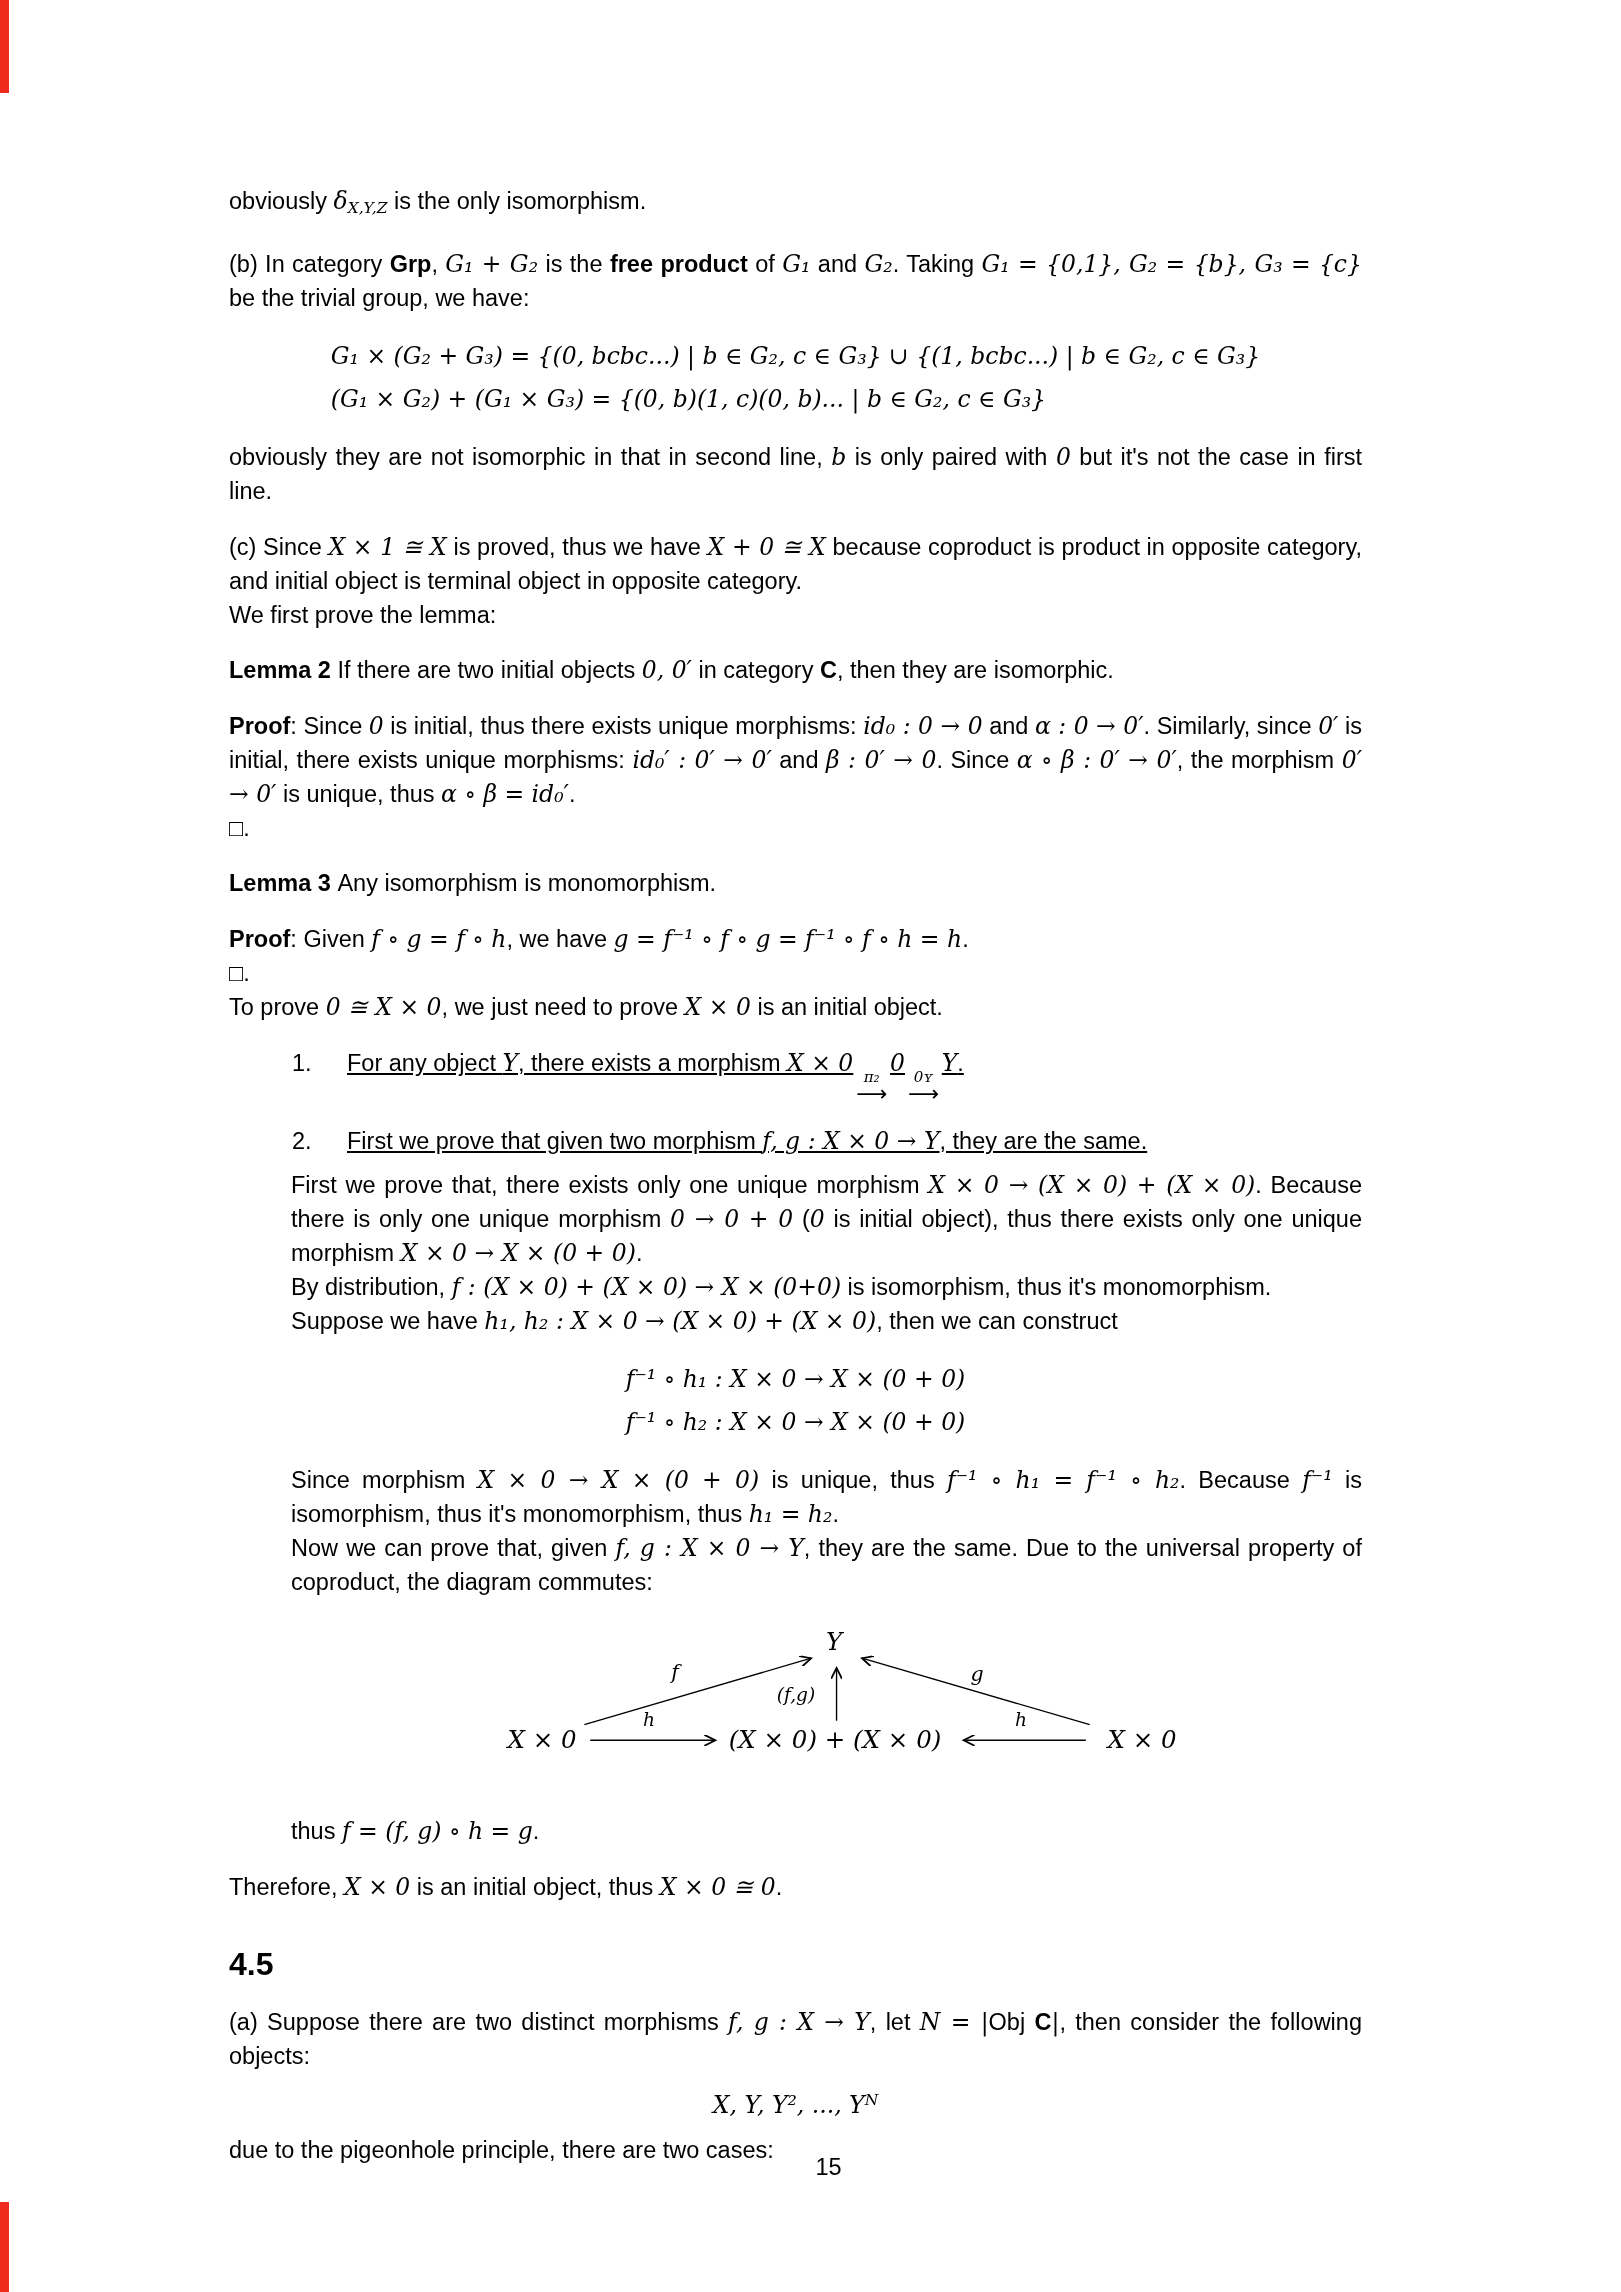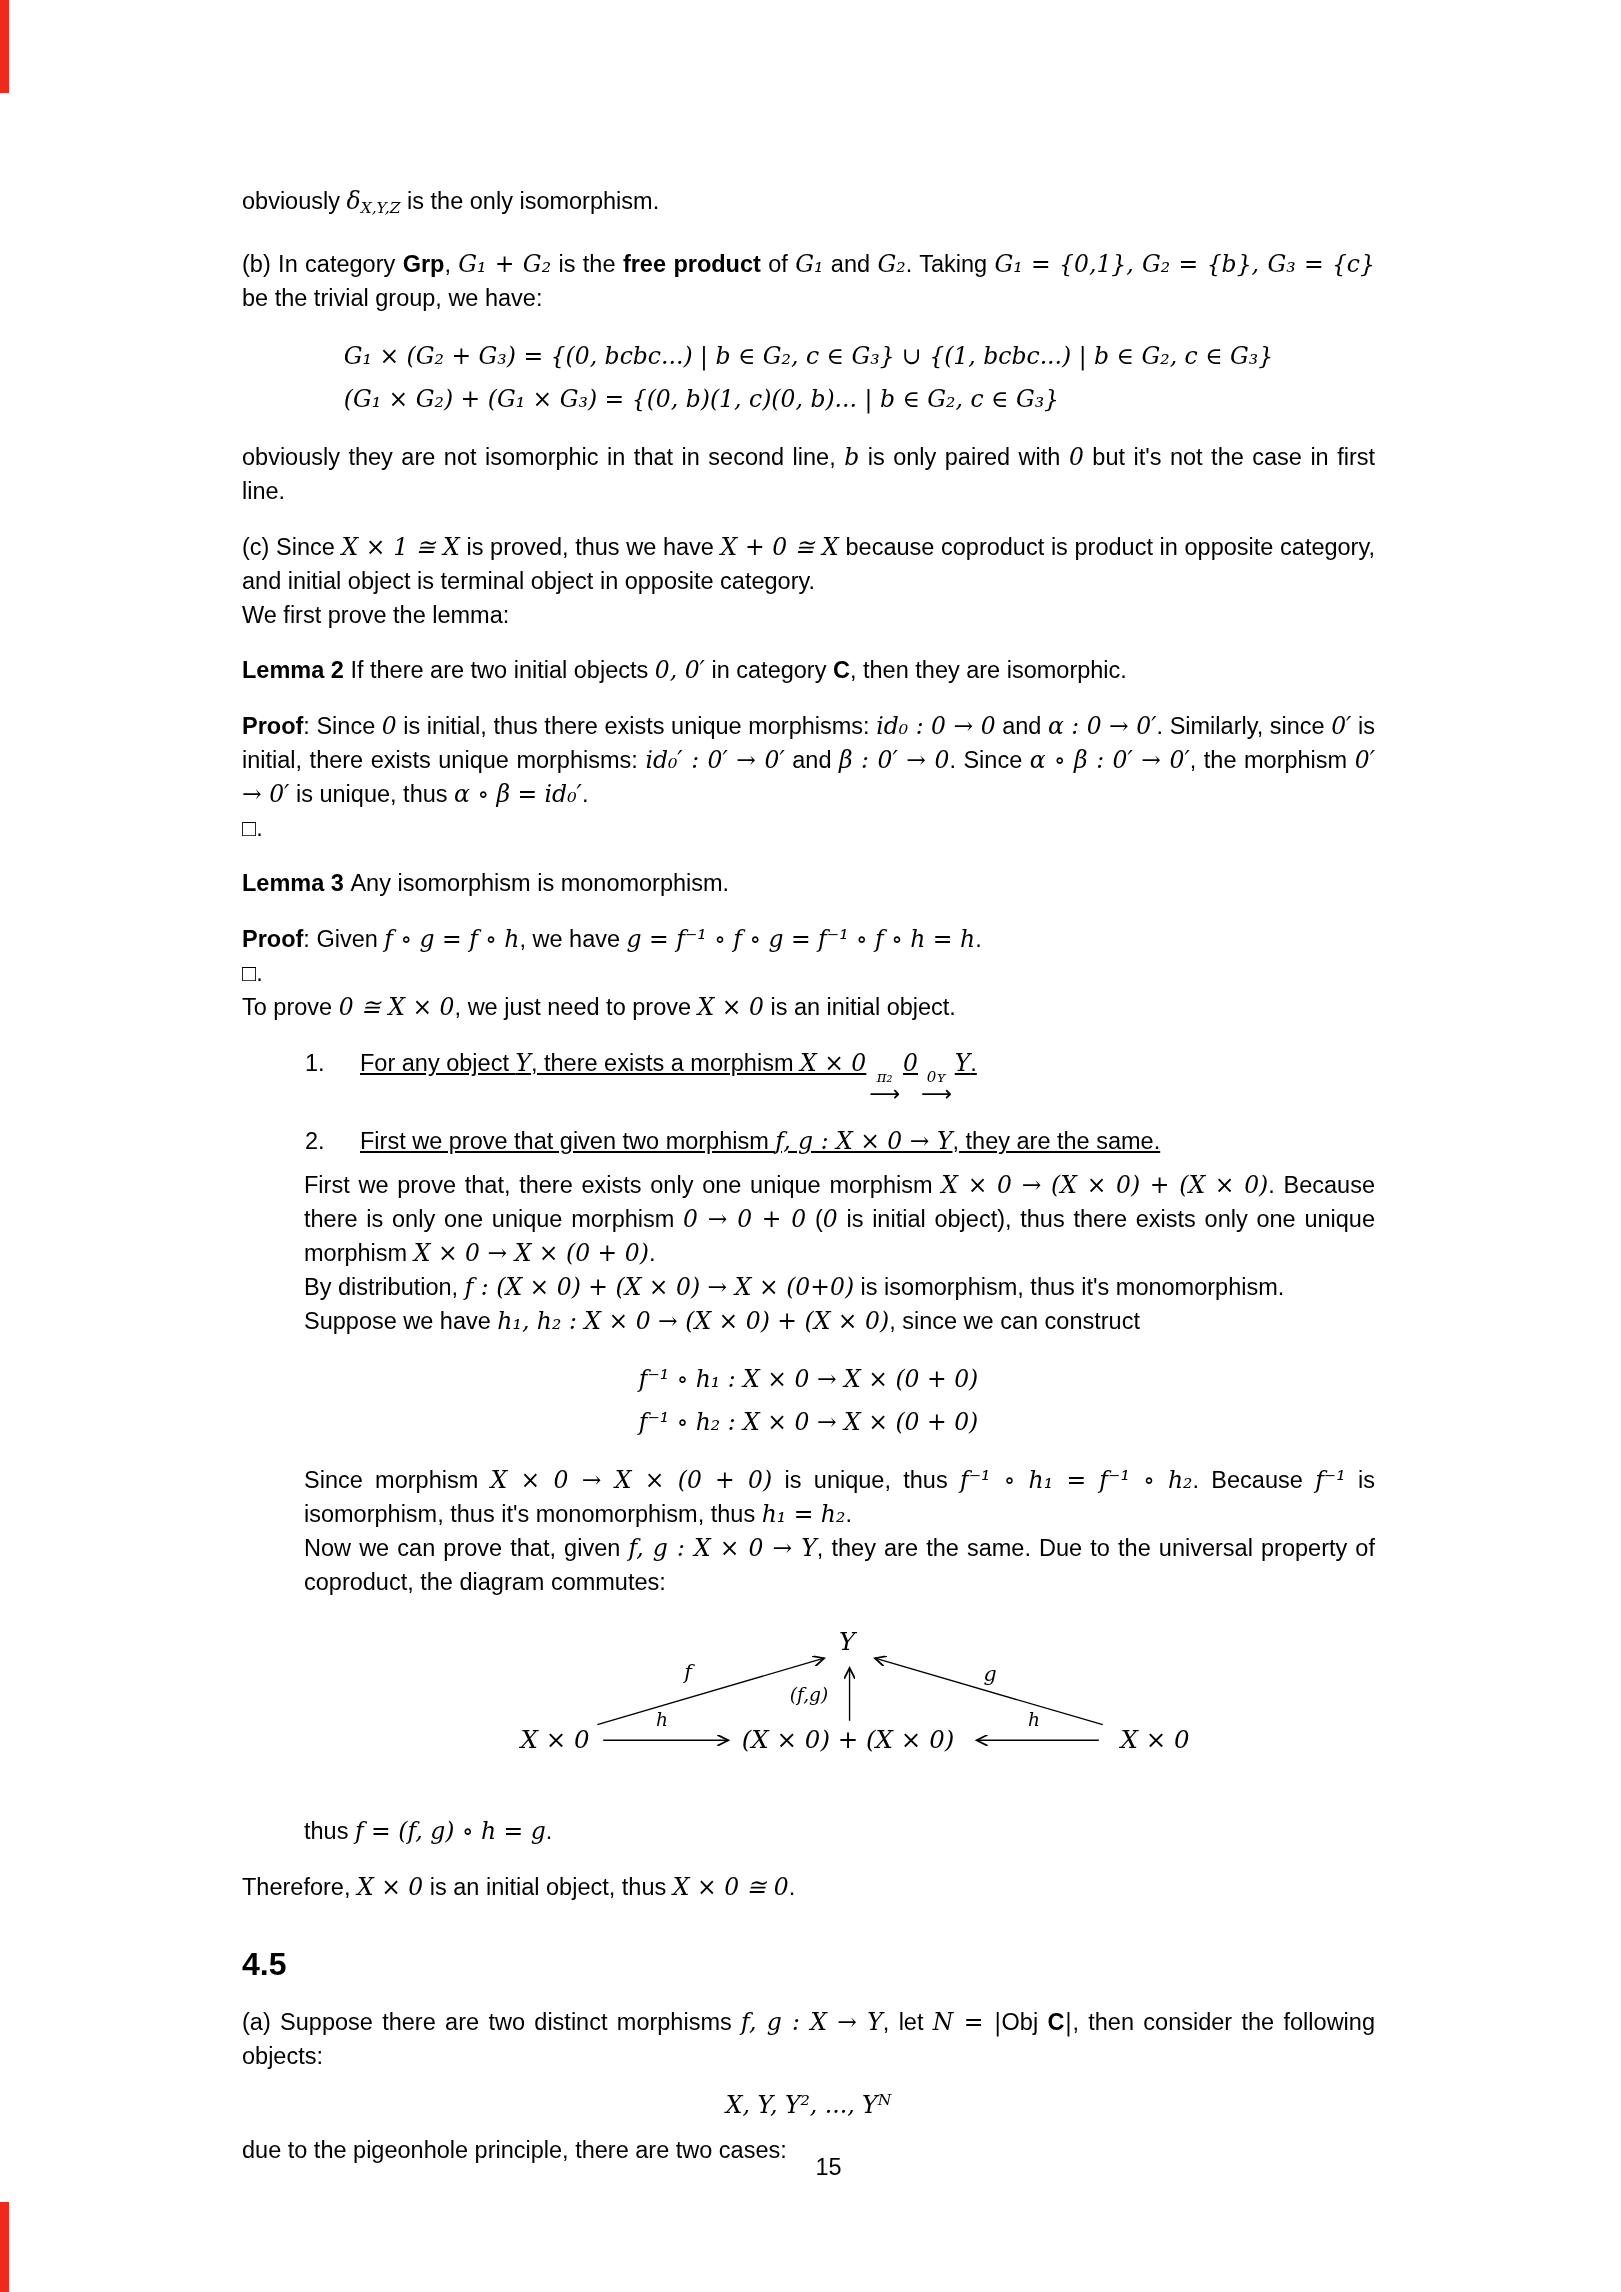"obviously δX,Y,Z is the only" .content { left: 242px -> 229px }
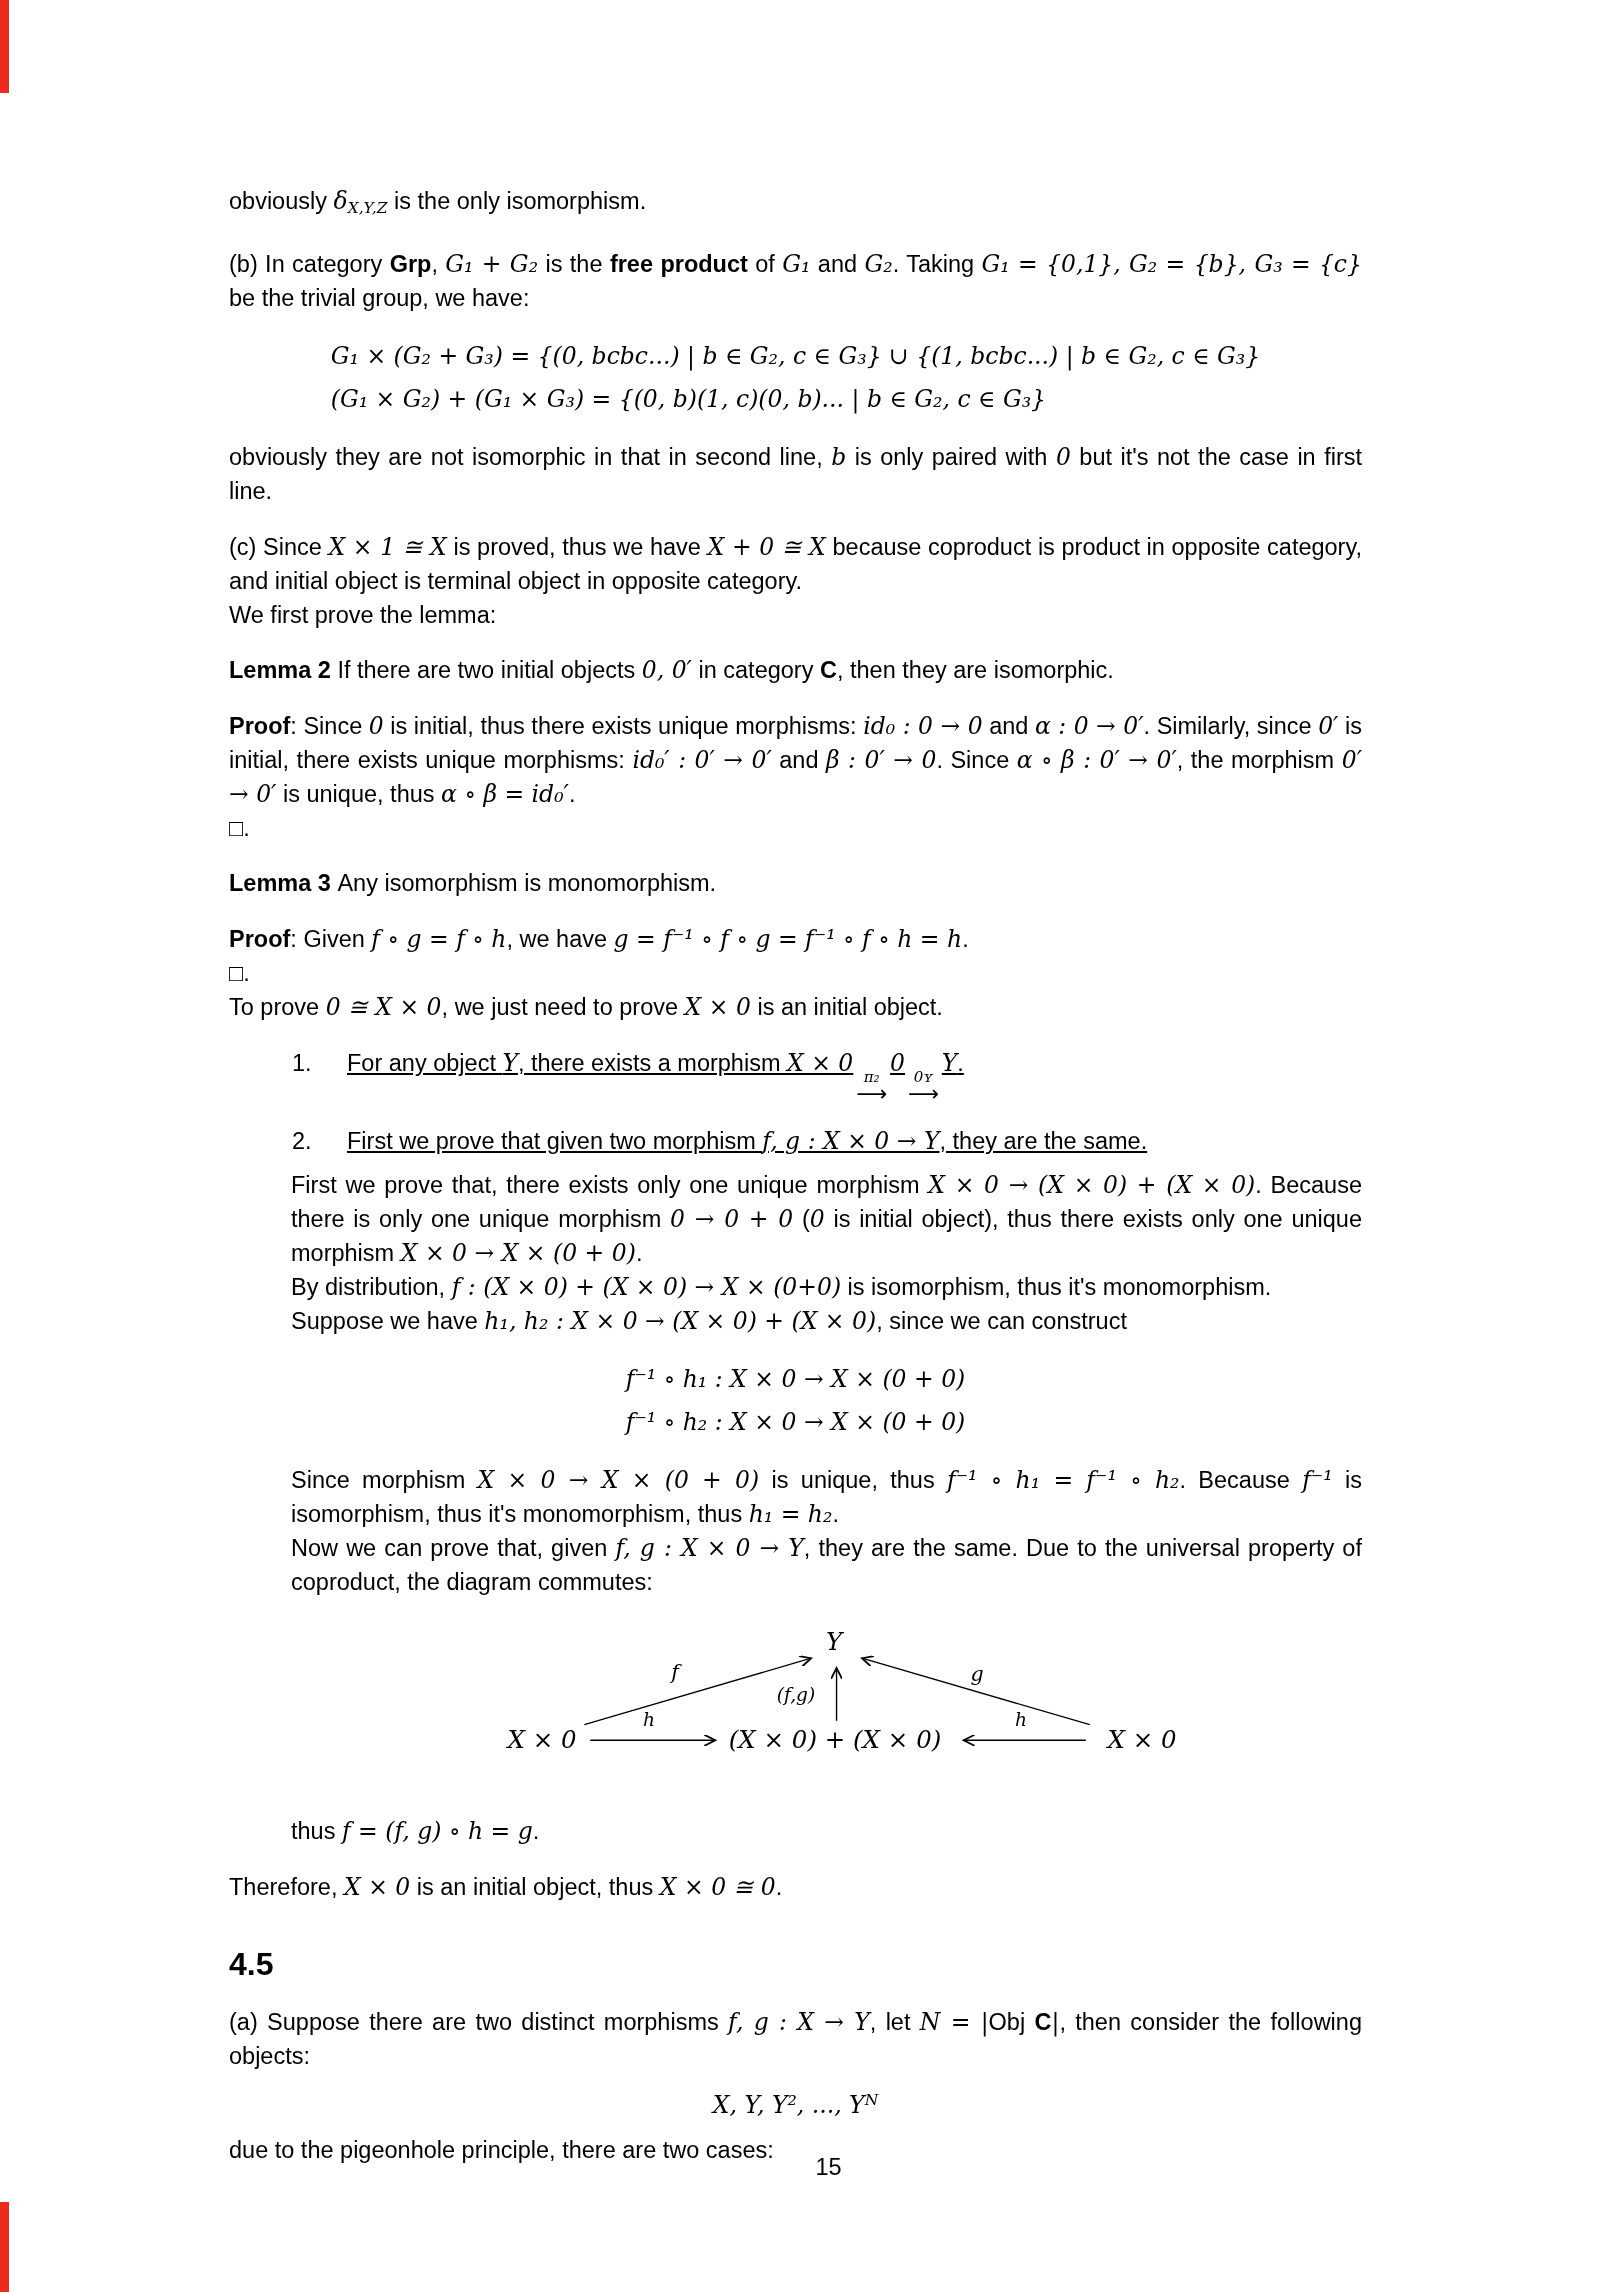", since we can construct" span.seg-t { text: since -> then }
